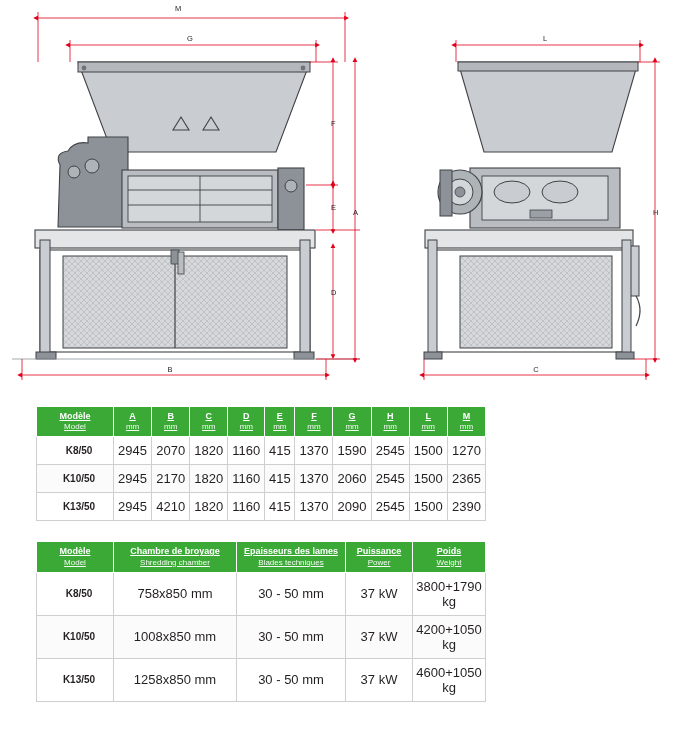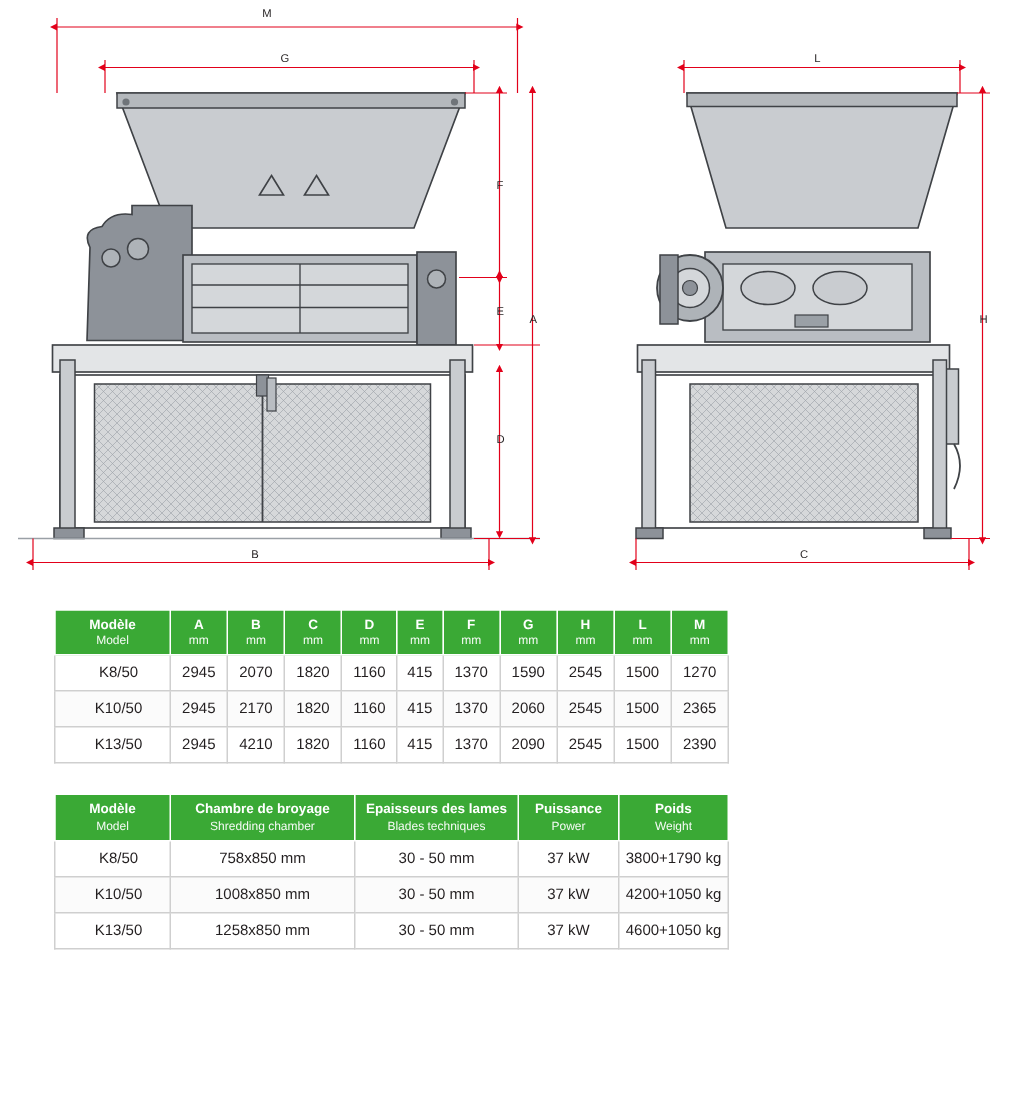"Modèle" thead th { text-decoration: none -> underline }
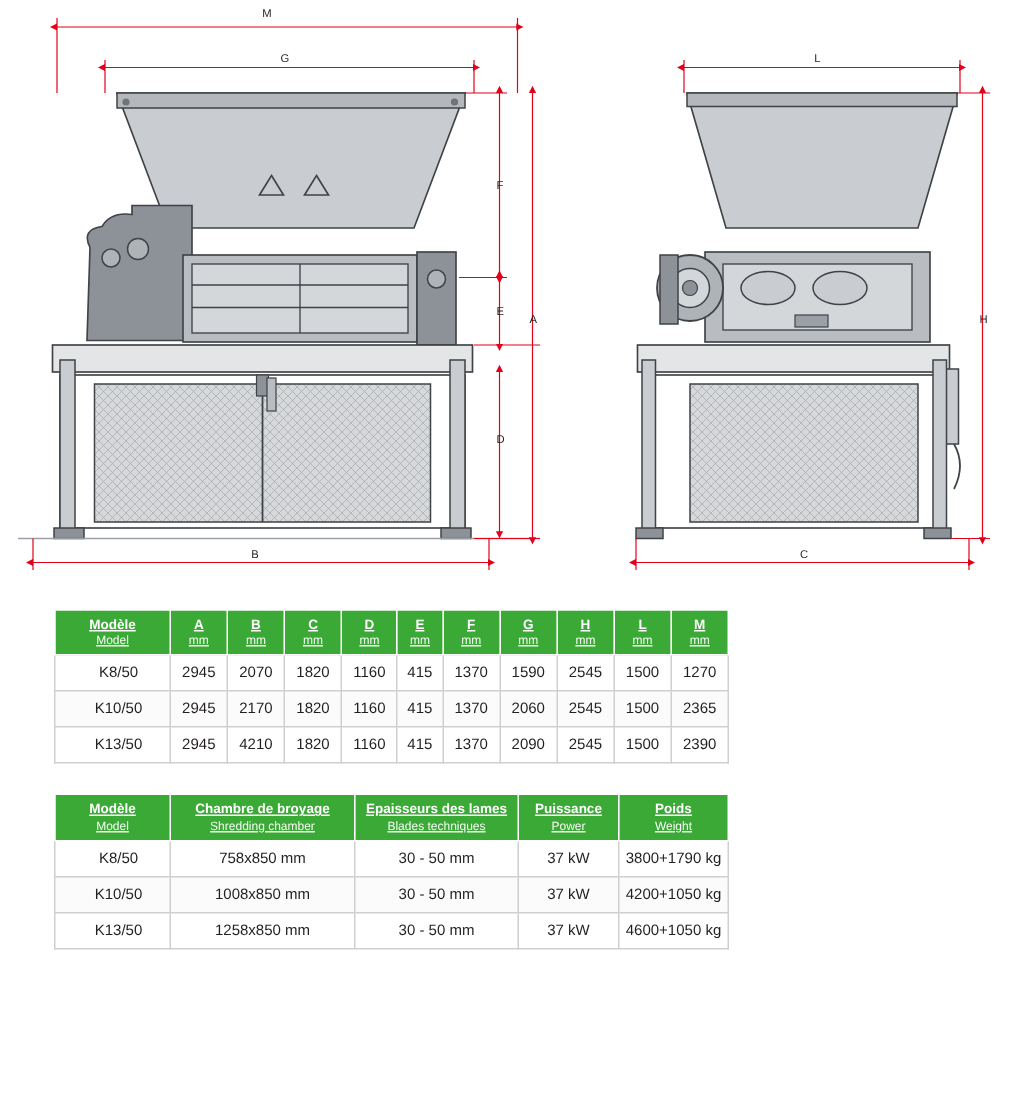"K8/50" tbody td.model { font-weight: normal -> bold }
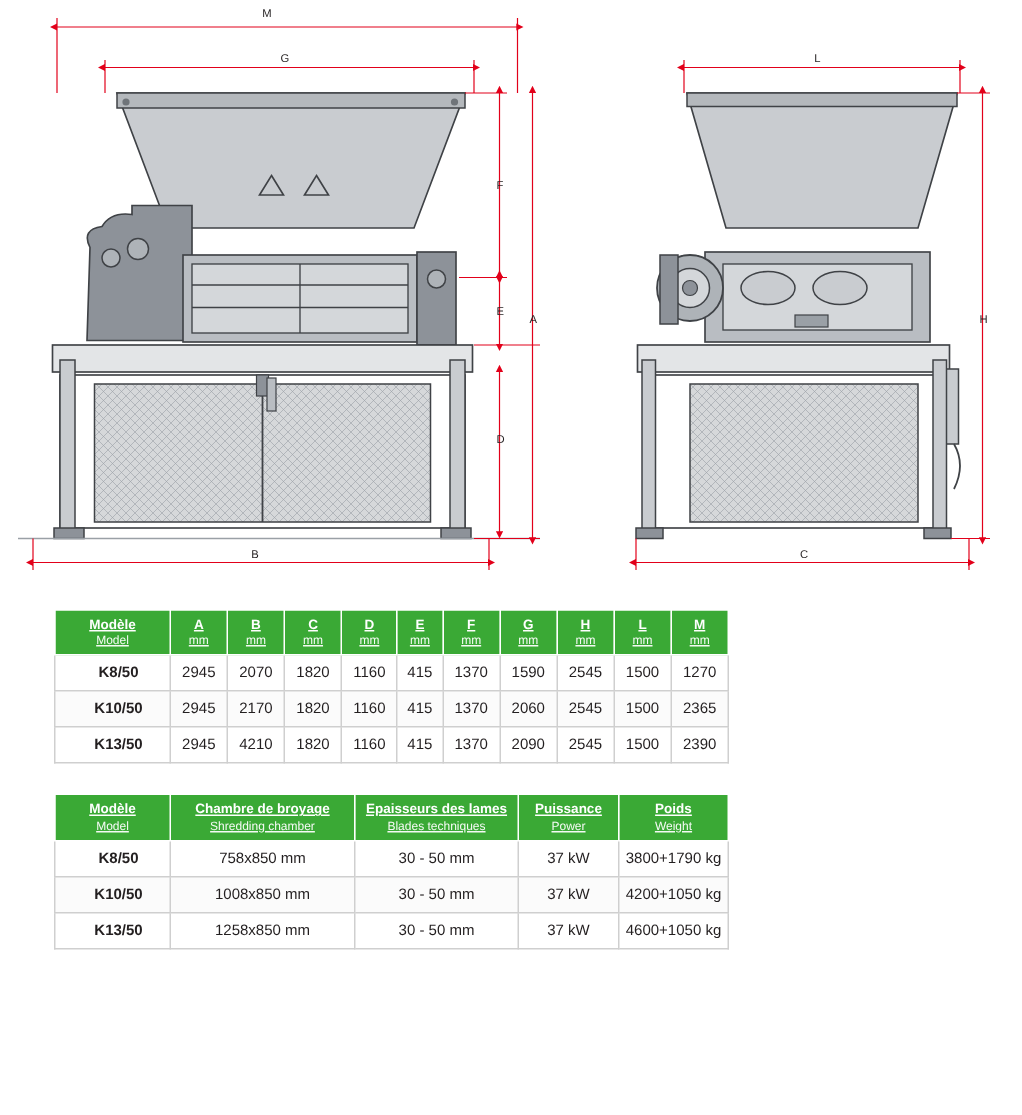"2945" tbody td { font-size: 10px -> 13px }
